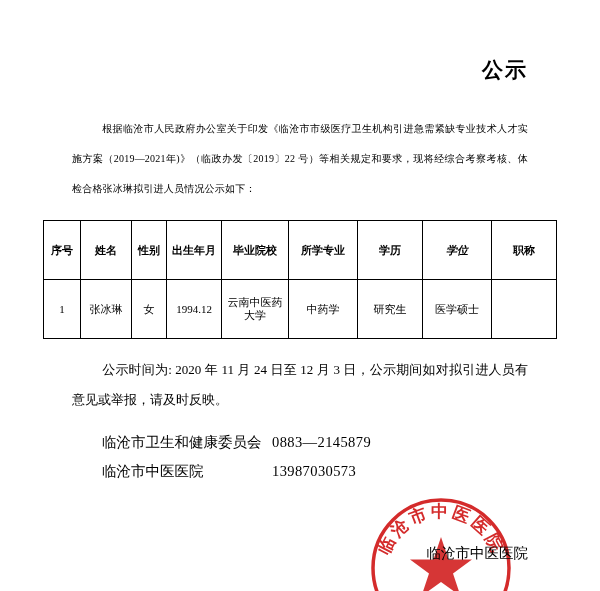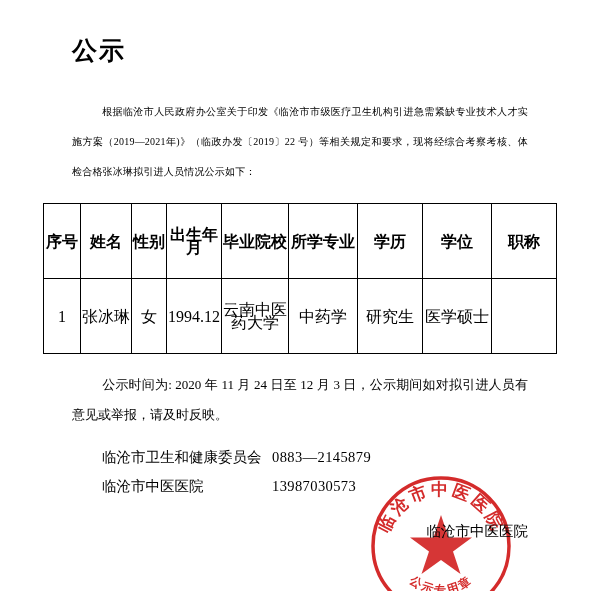"公示" .doc-title { font-size: 25px -> 21px; margin-top: 34px -> 56px; text-align: left -> right }
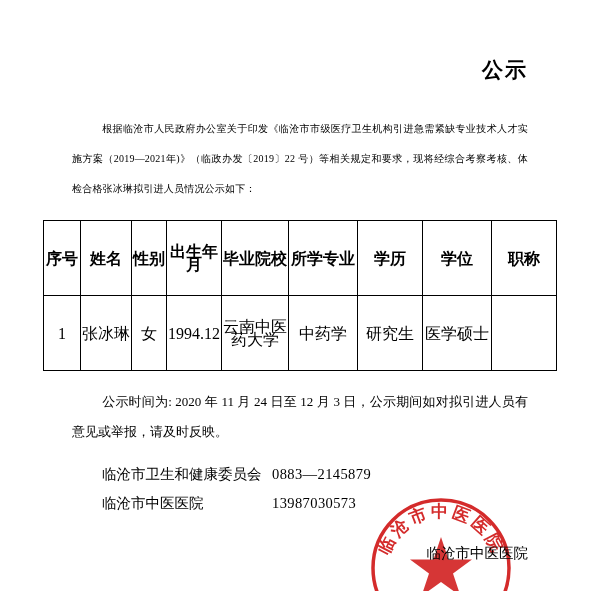"序号" table.info-table th, table.info-table td { font-size: 16px -> 11px; padding: 20px 1px -> 12px 1px }
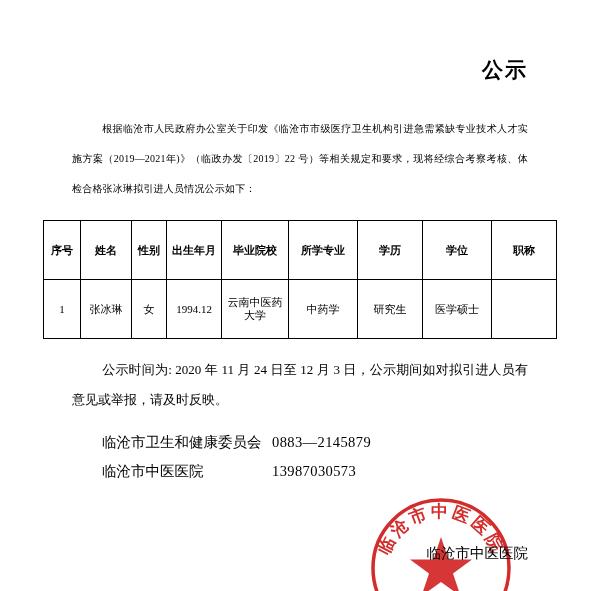"学位" .col-degree { font-style: none -> italic }
